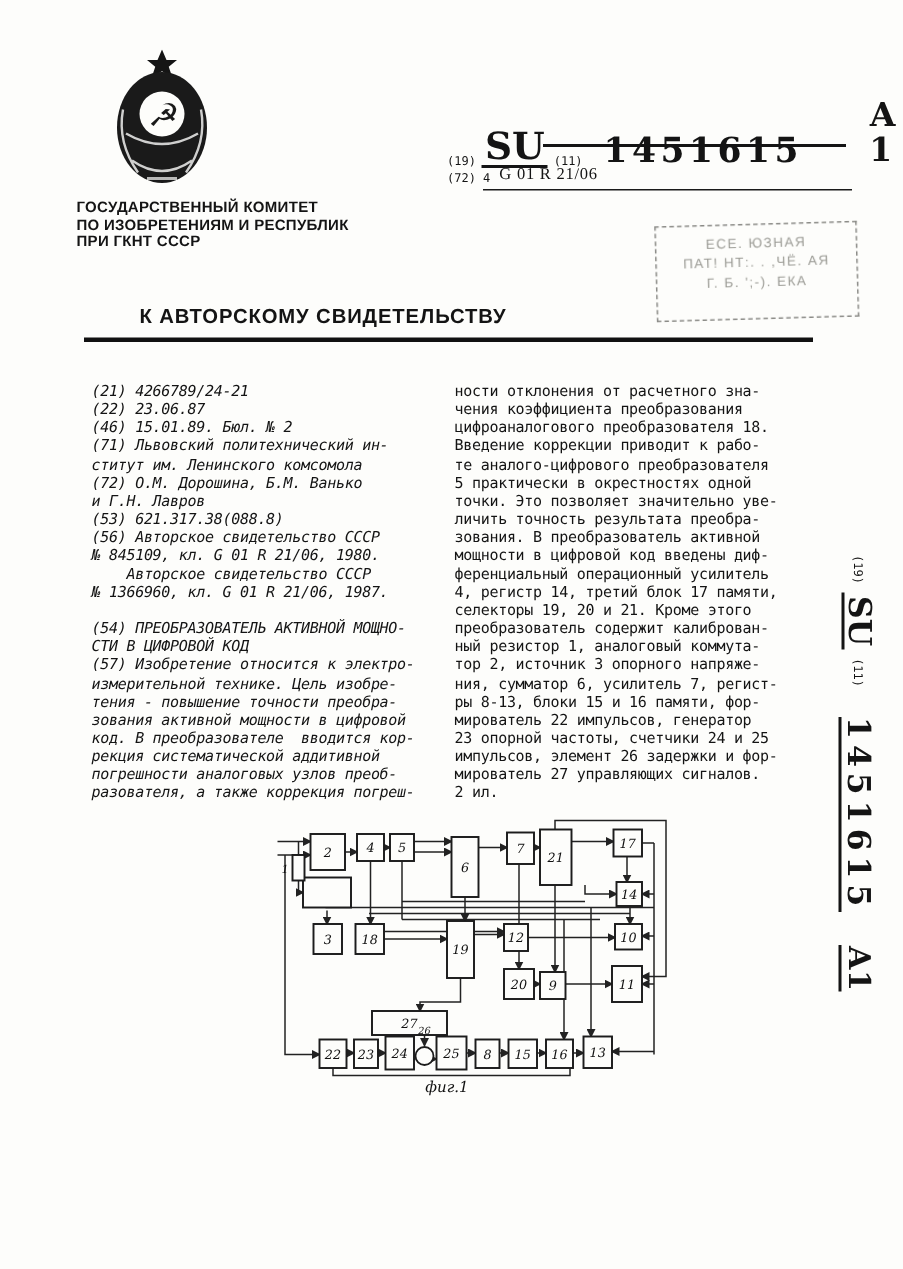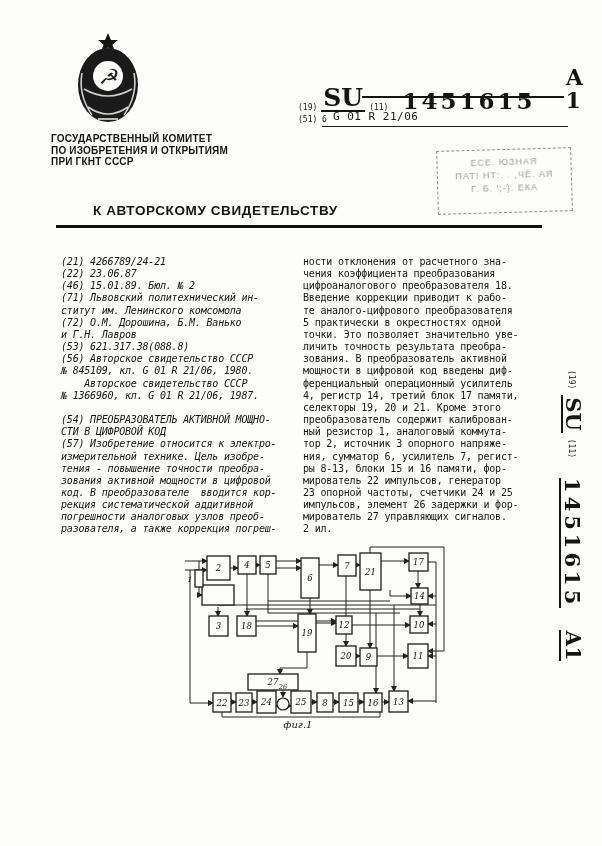"А 1" .pub-kind { margin-left: 26px -> 40px }
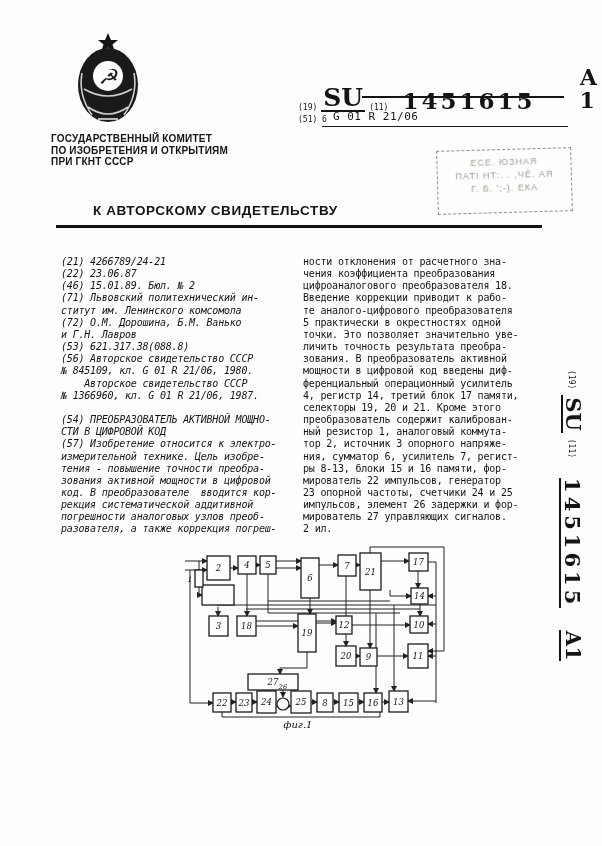"(51) 6" span.code-small { text: 51) 6 -> 72) 4 }
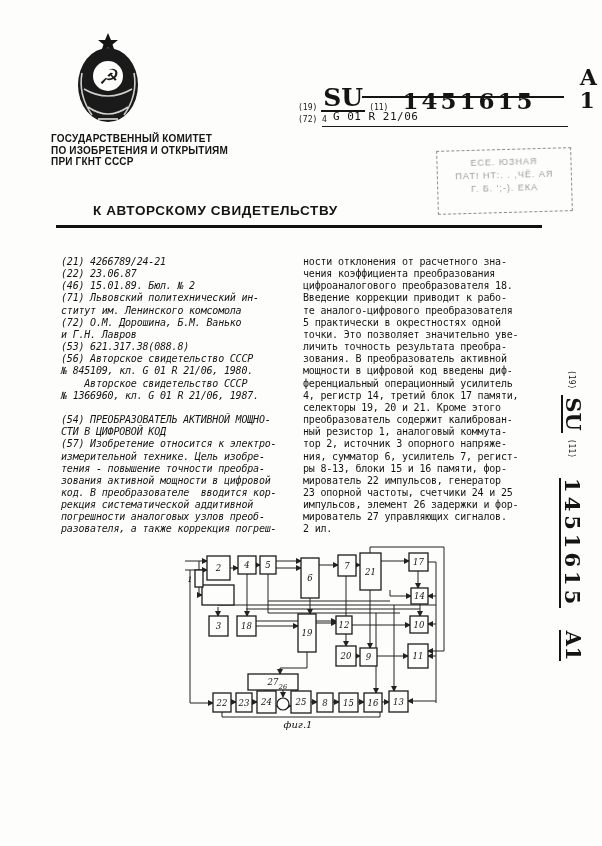"G 01 R 21/06" .ipc-val { font-family: none -> Liberation Serif, serif }
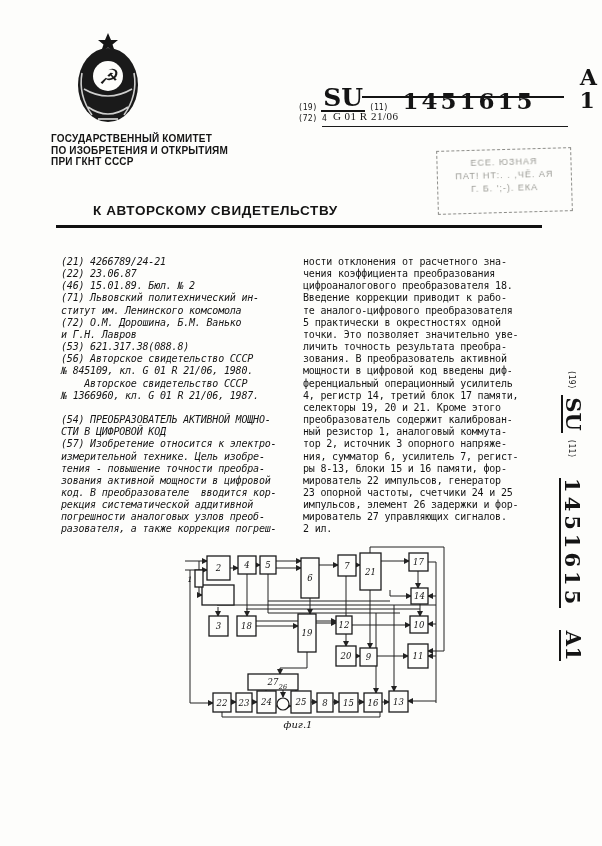"ПО ИЗОБРЕТЕНИЯ И ОТКРЫТИЯМ" div { text: ИЗОБРЕТЕНИЯ И ОТКРЫТИЯМ -> ИЗОБРЕТЕНИЯМ И РЕСПУБЛИК }
